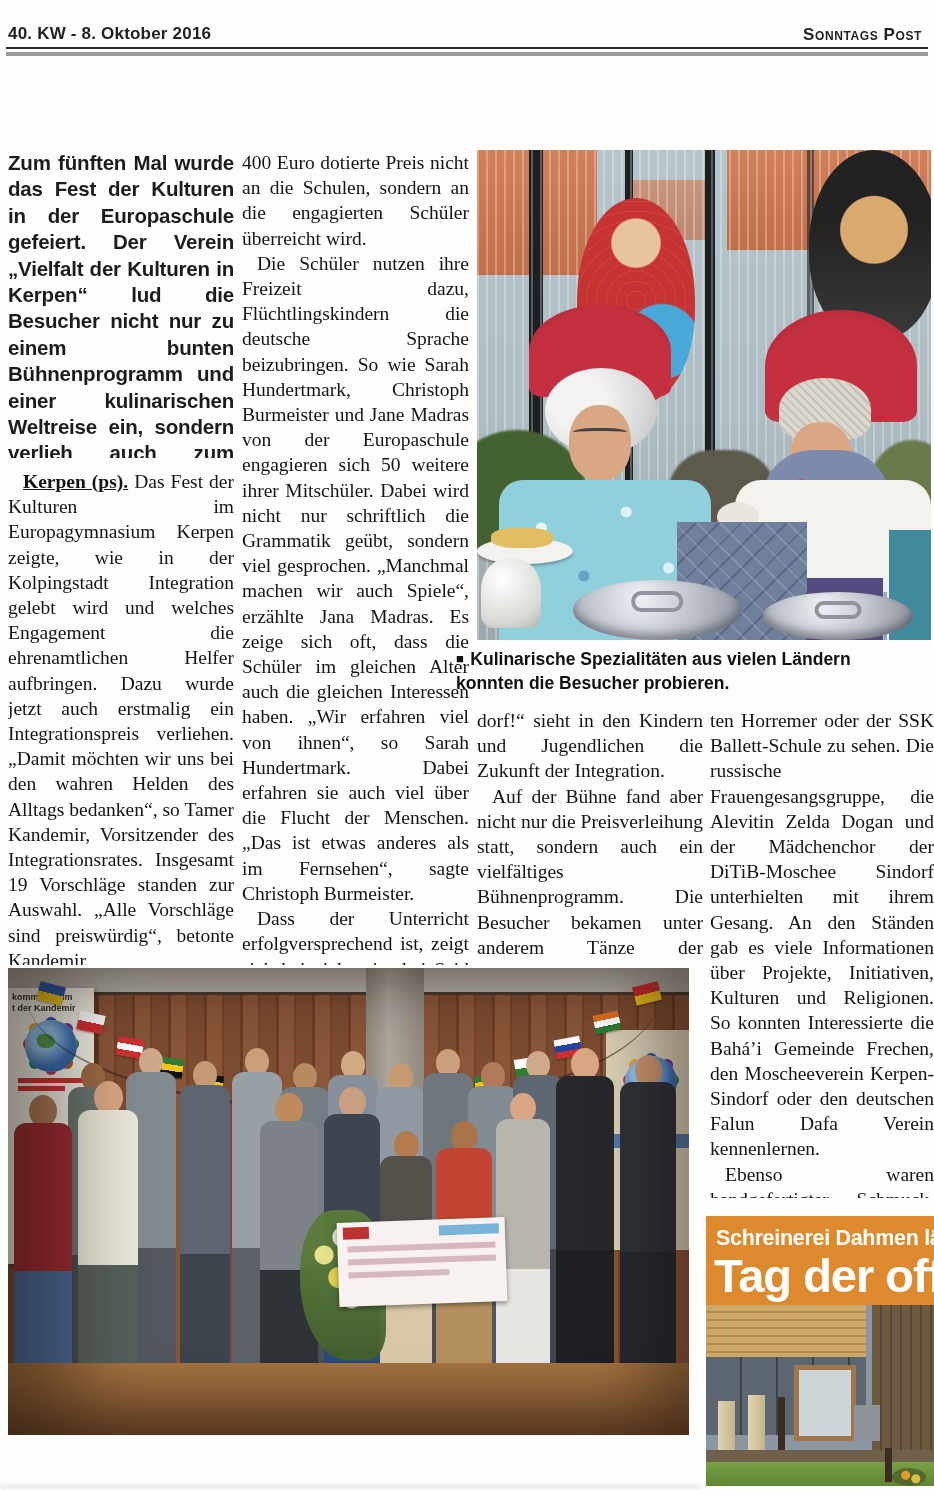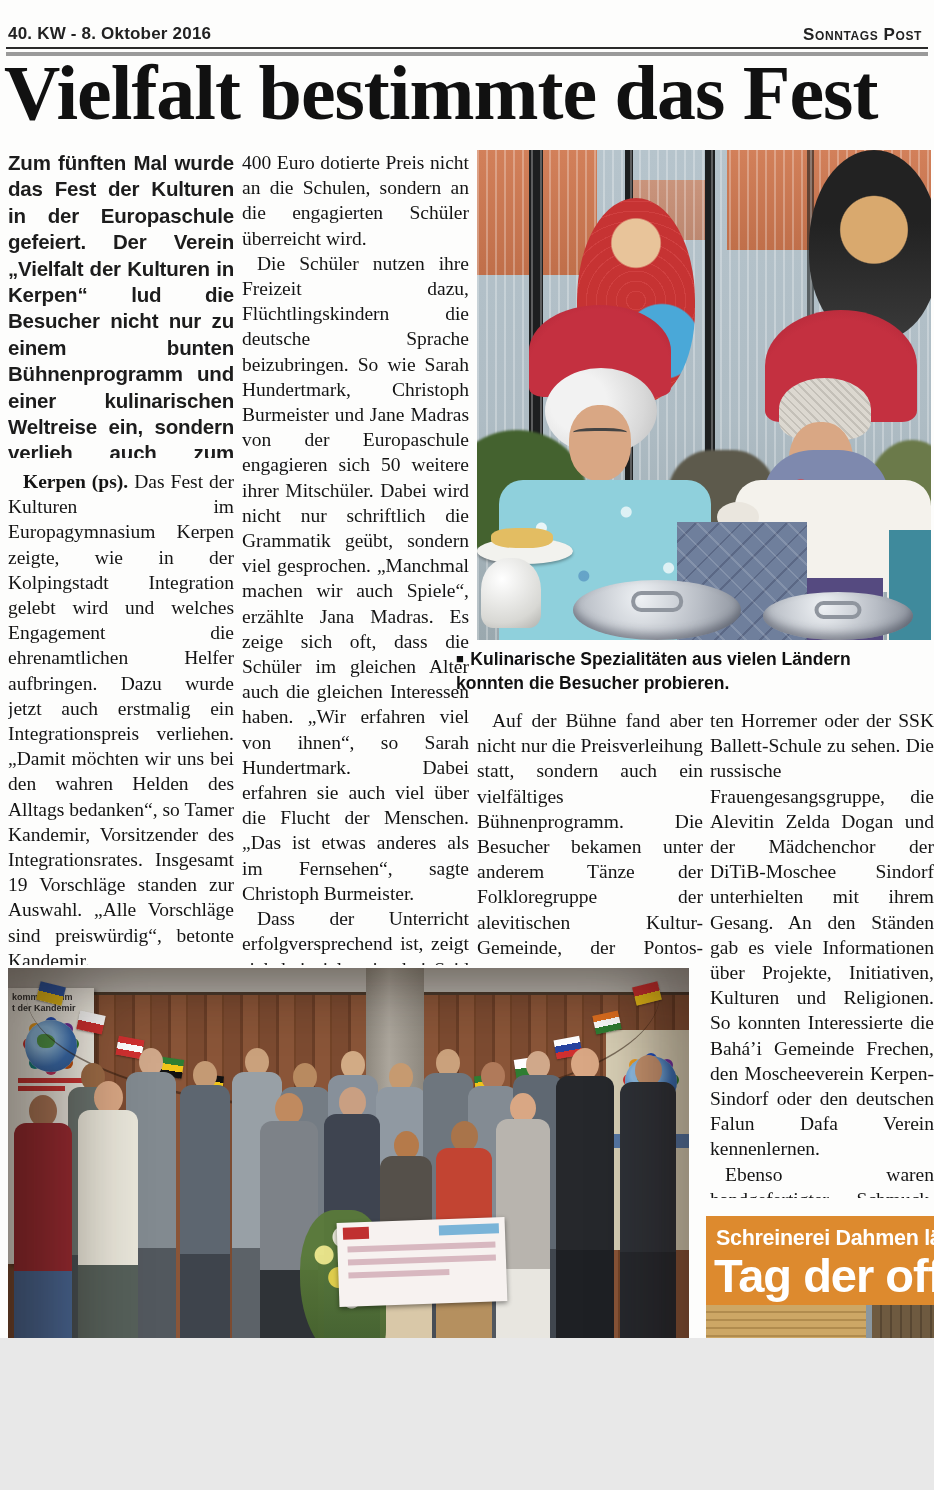"40. KW - 8. Oktober" .page { height: 1338px -> 1490px }
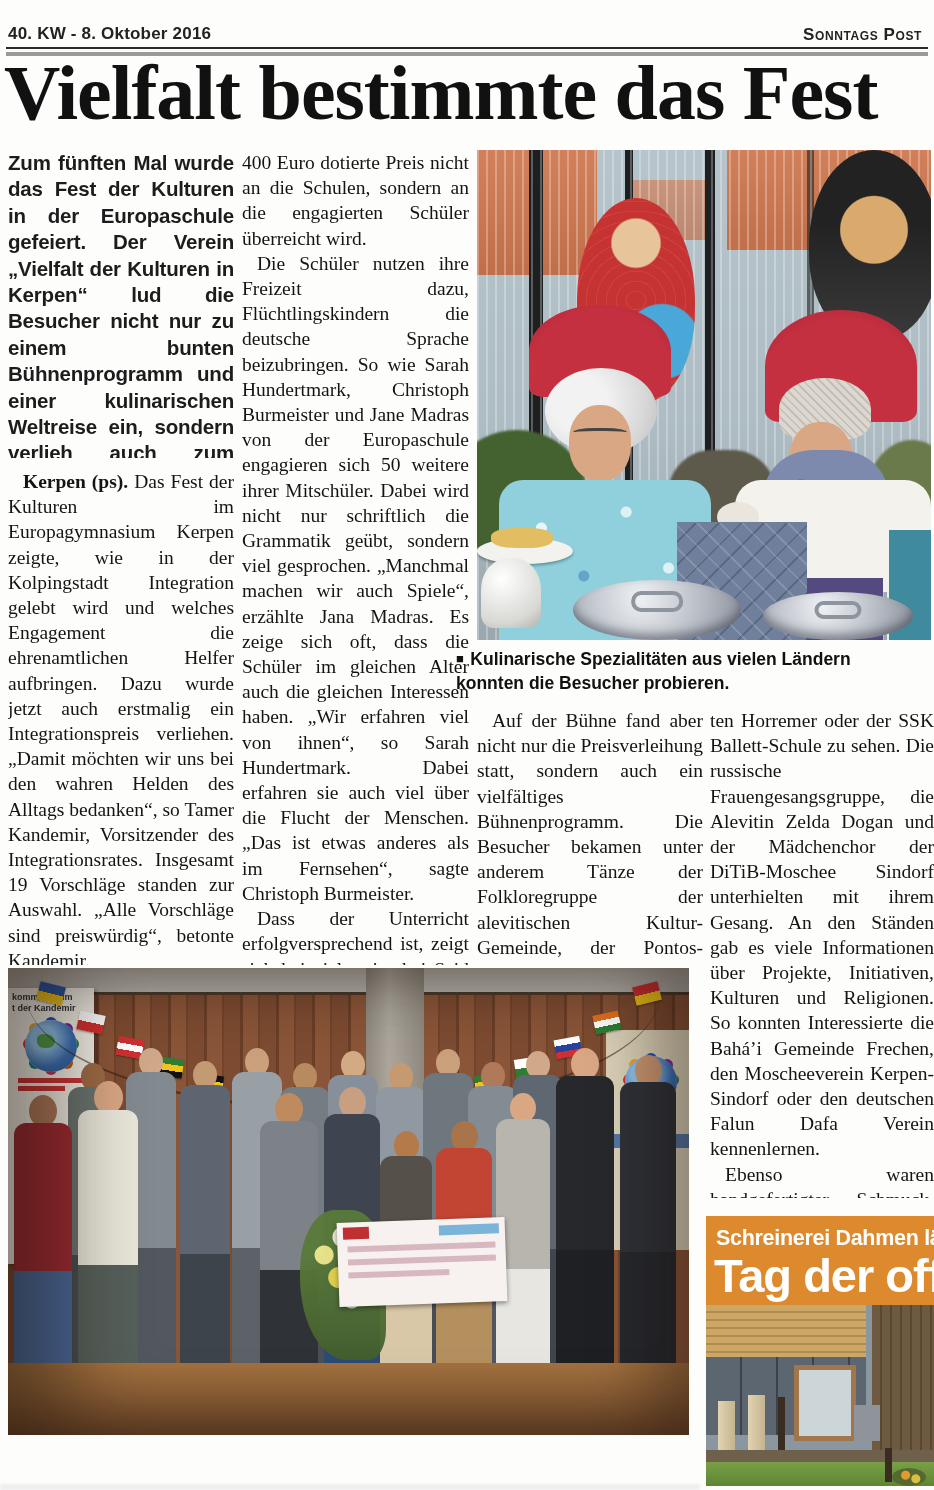"Vielfalt bestimmte das Fest" h1.headline { html: <h1>Vielfalt bestimmte das Fest</h1> -> none }
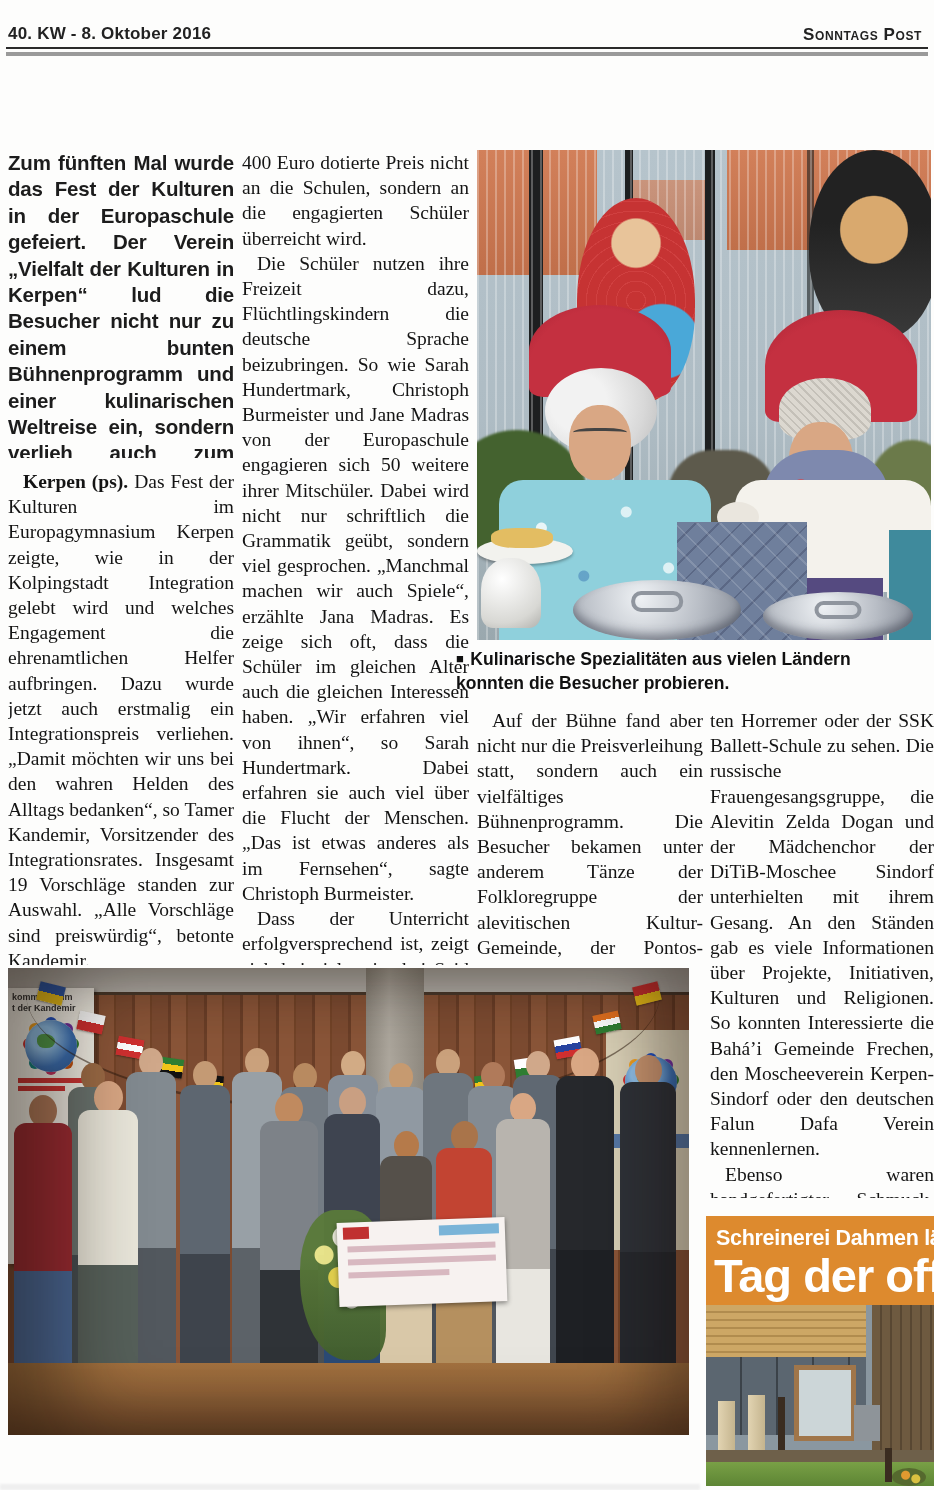"Kerpen (ps)." .bold { text-decoration: none -> underline }
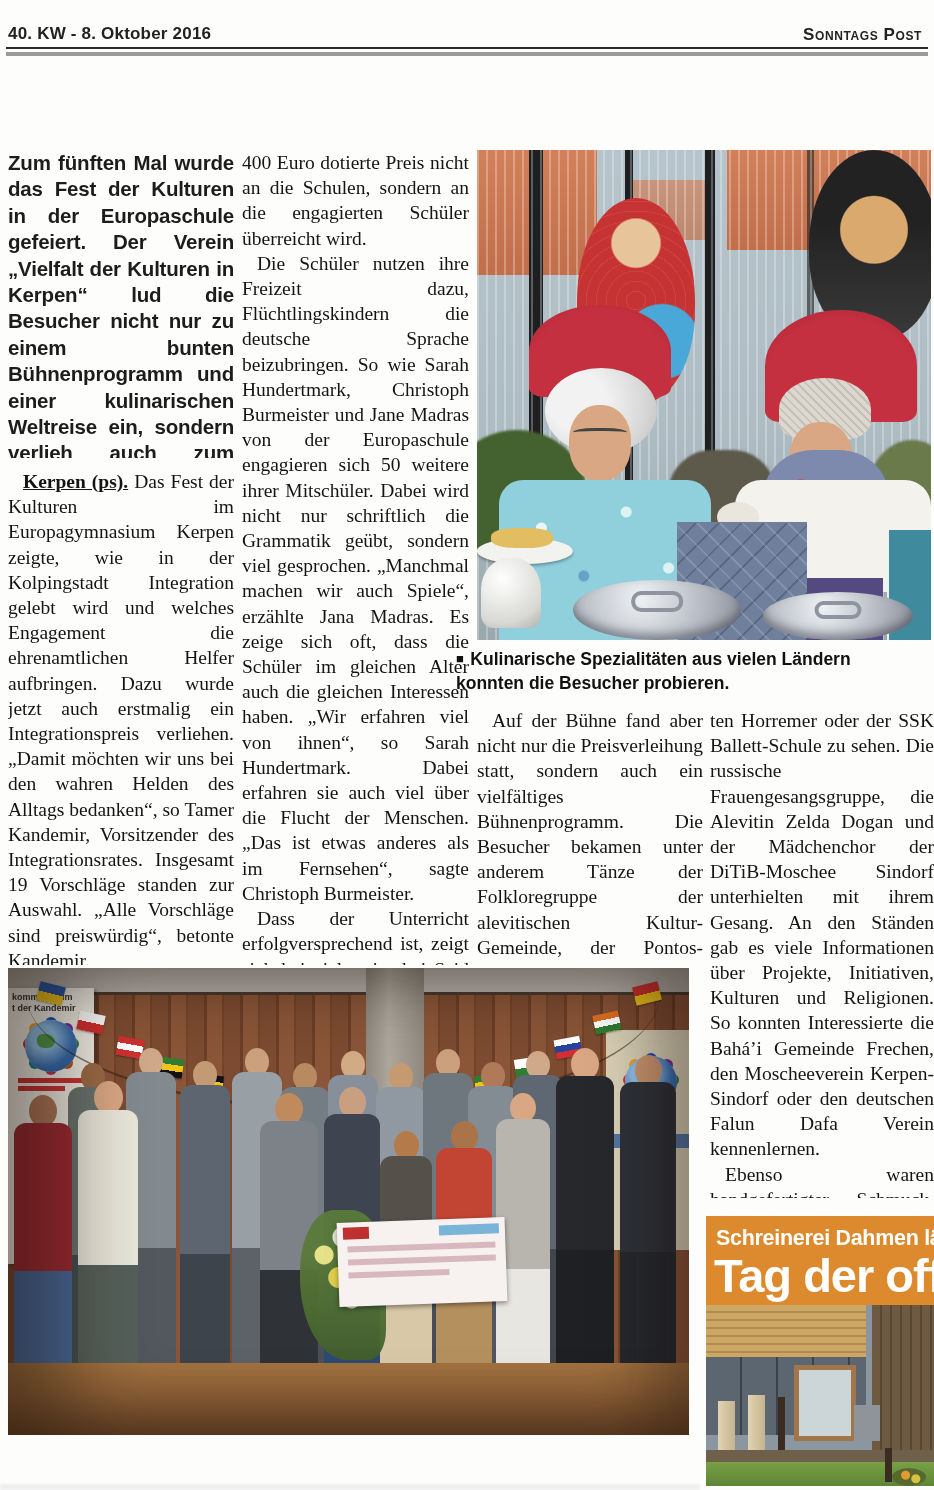"dorf!“ sieht in den Kindern" p { html: none -> <p>dorf!“ sieht in den Kindern und Jugendlichen die Zukunft der Integration.</p> }
